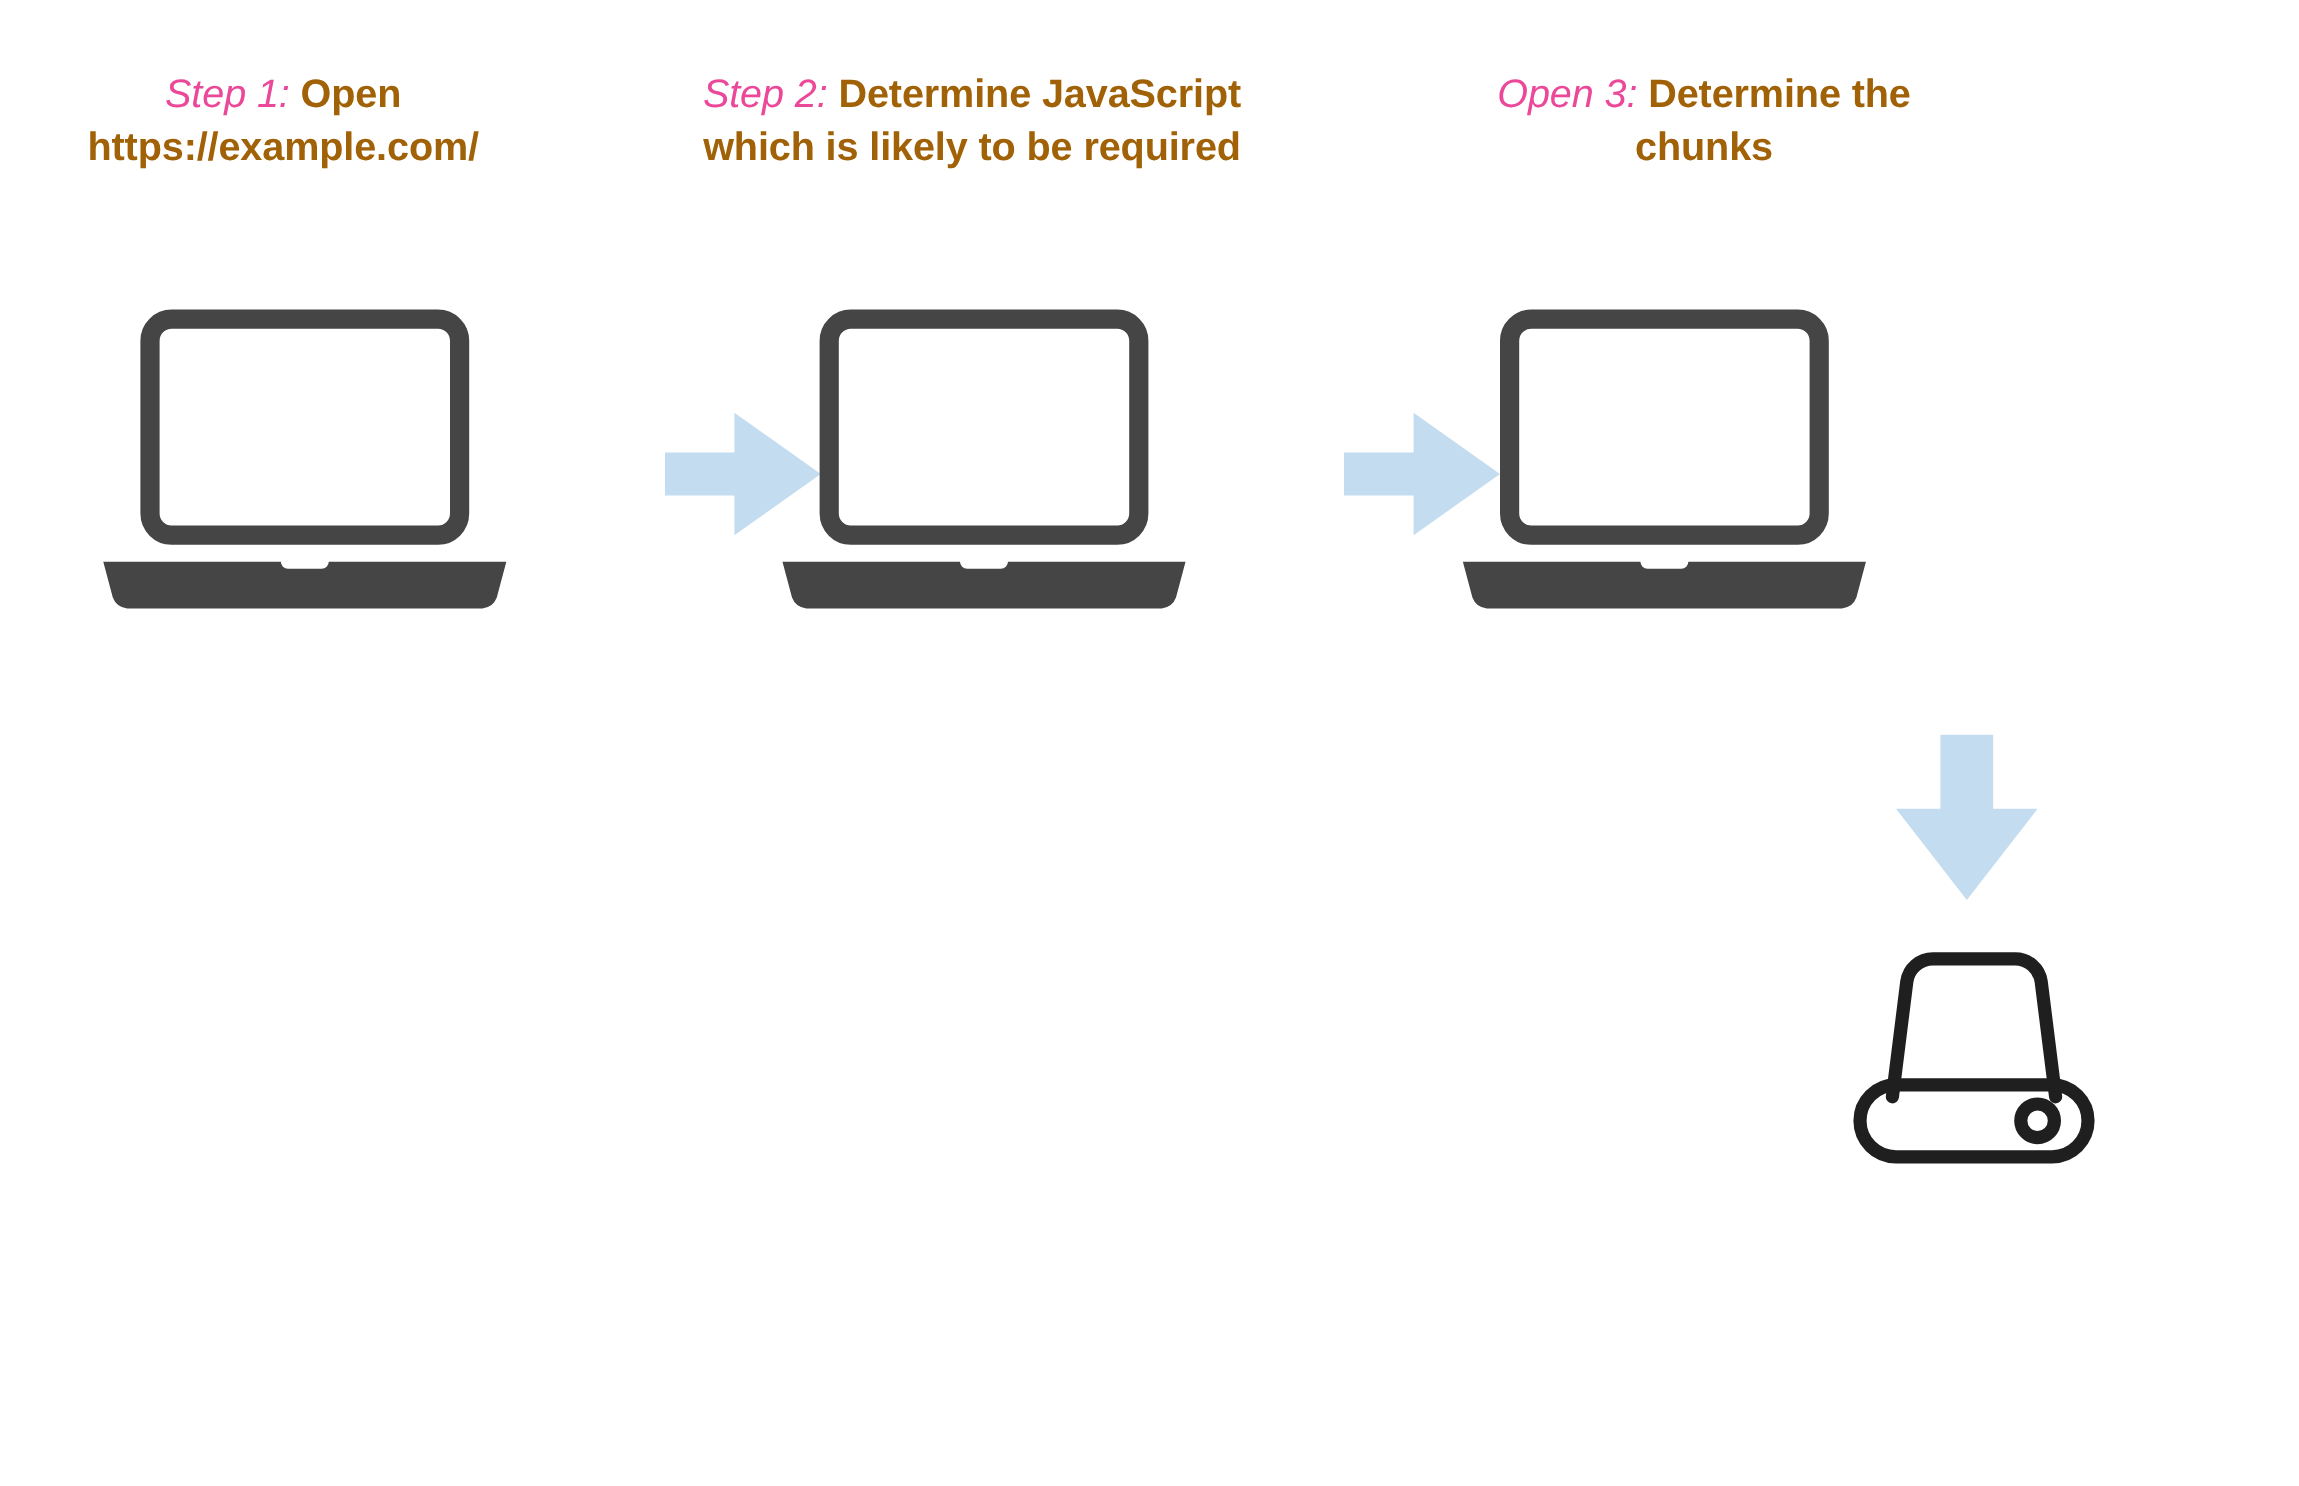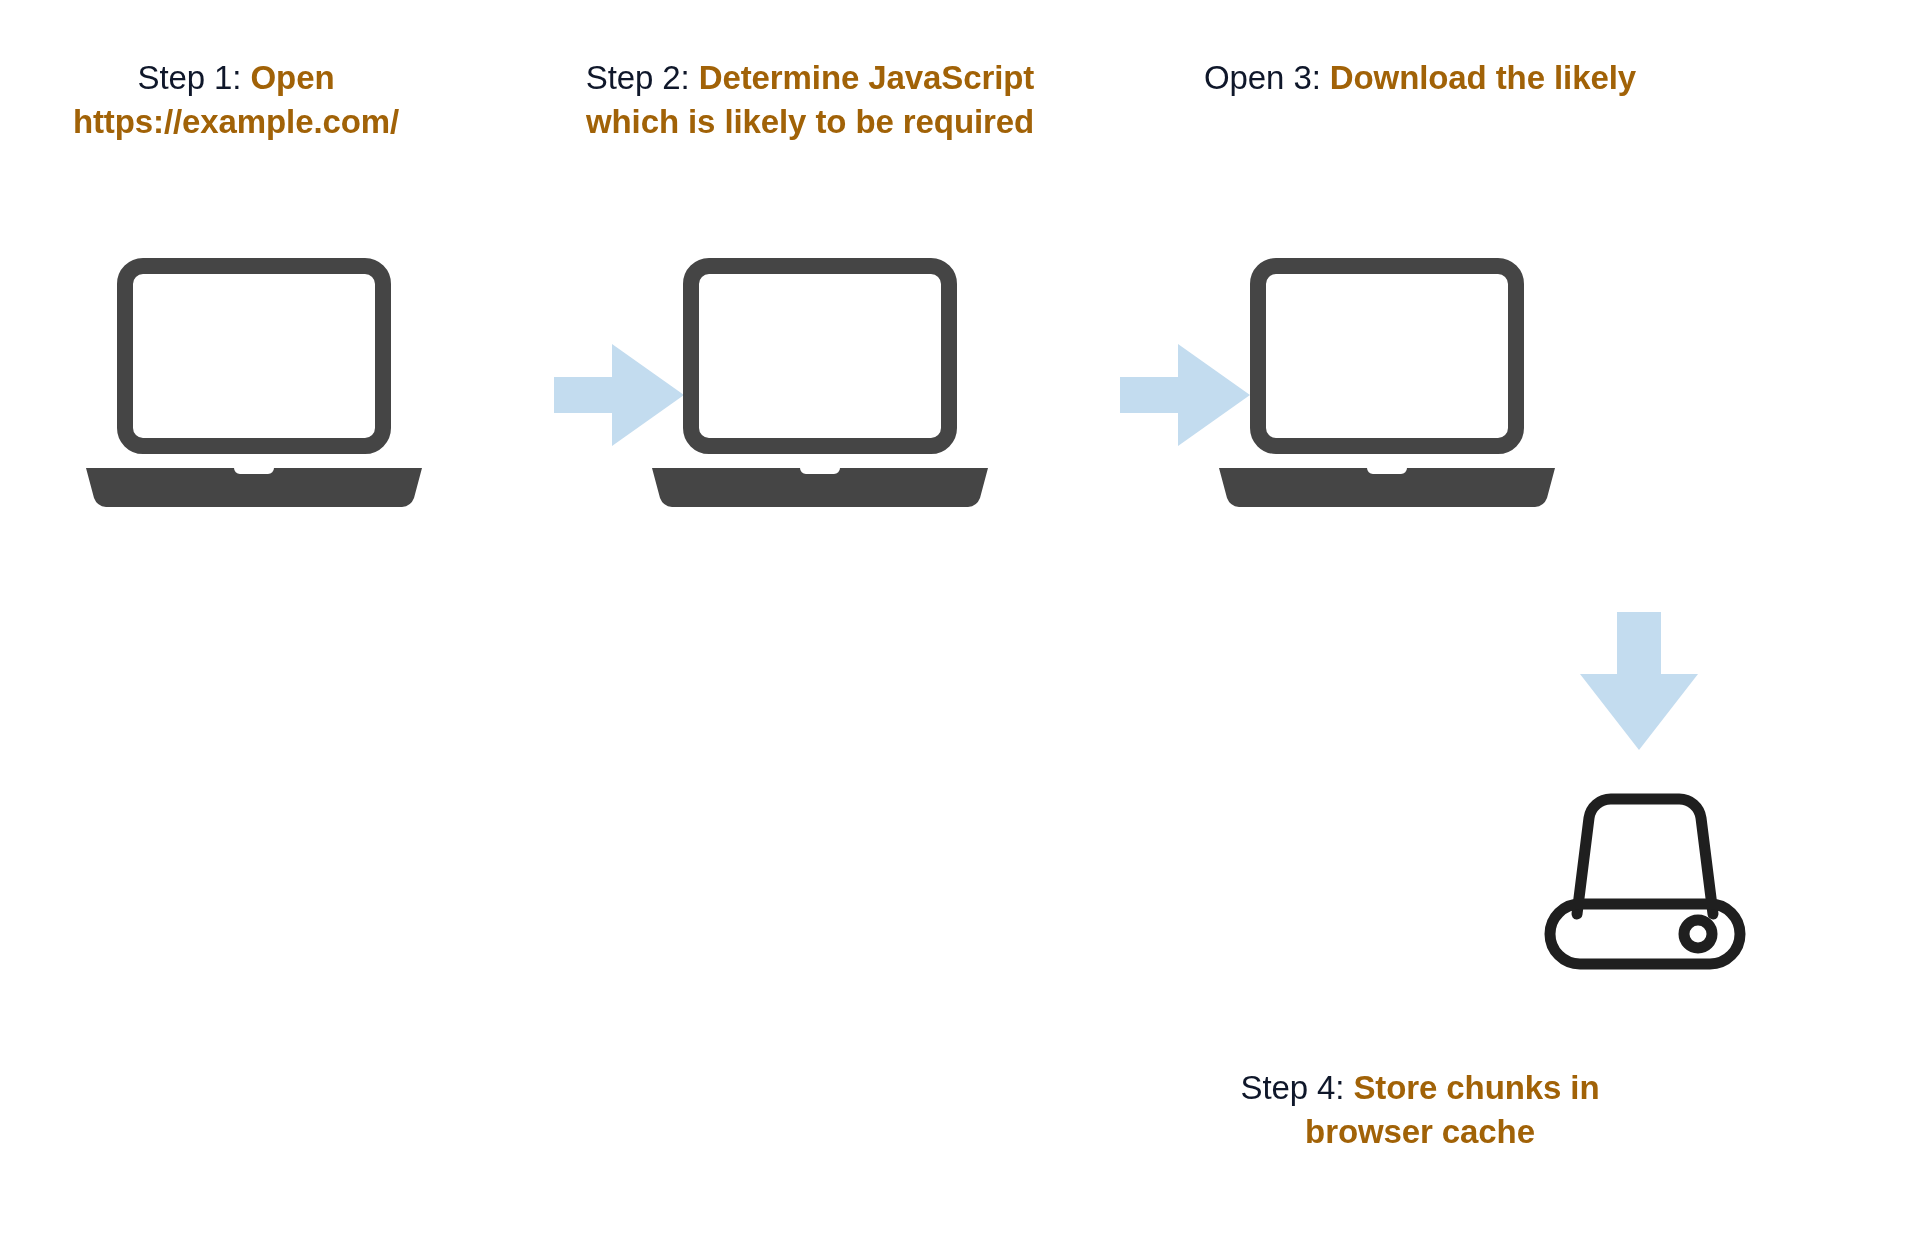"Step 1:" .step-caption .lead { color: #0f172a -> #ec4899; font-style: none -> italic }
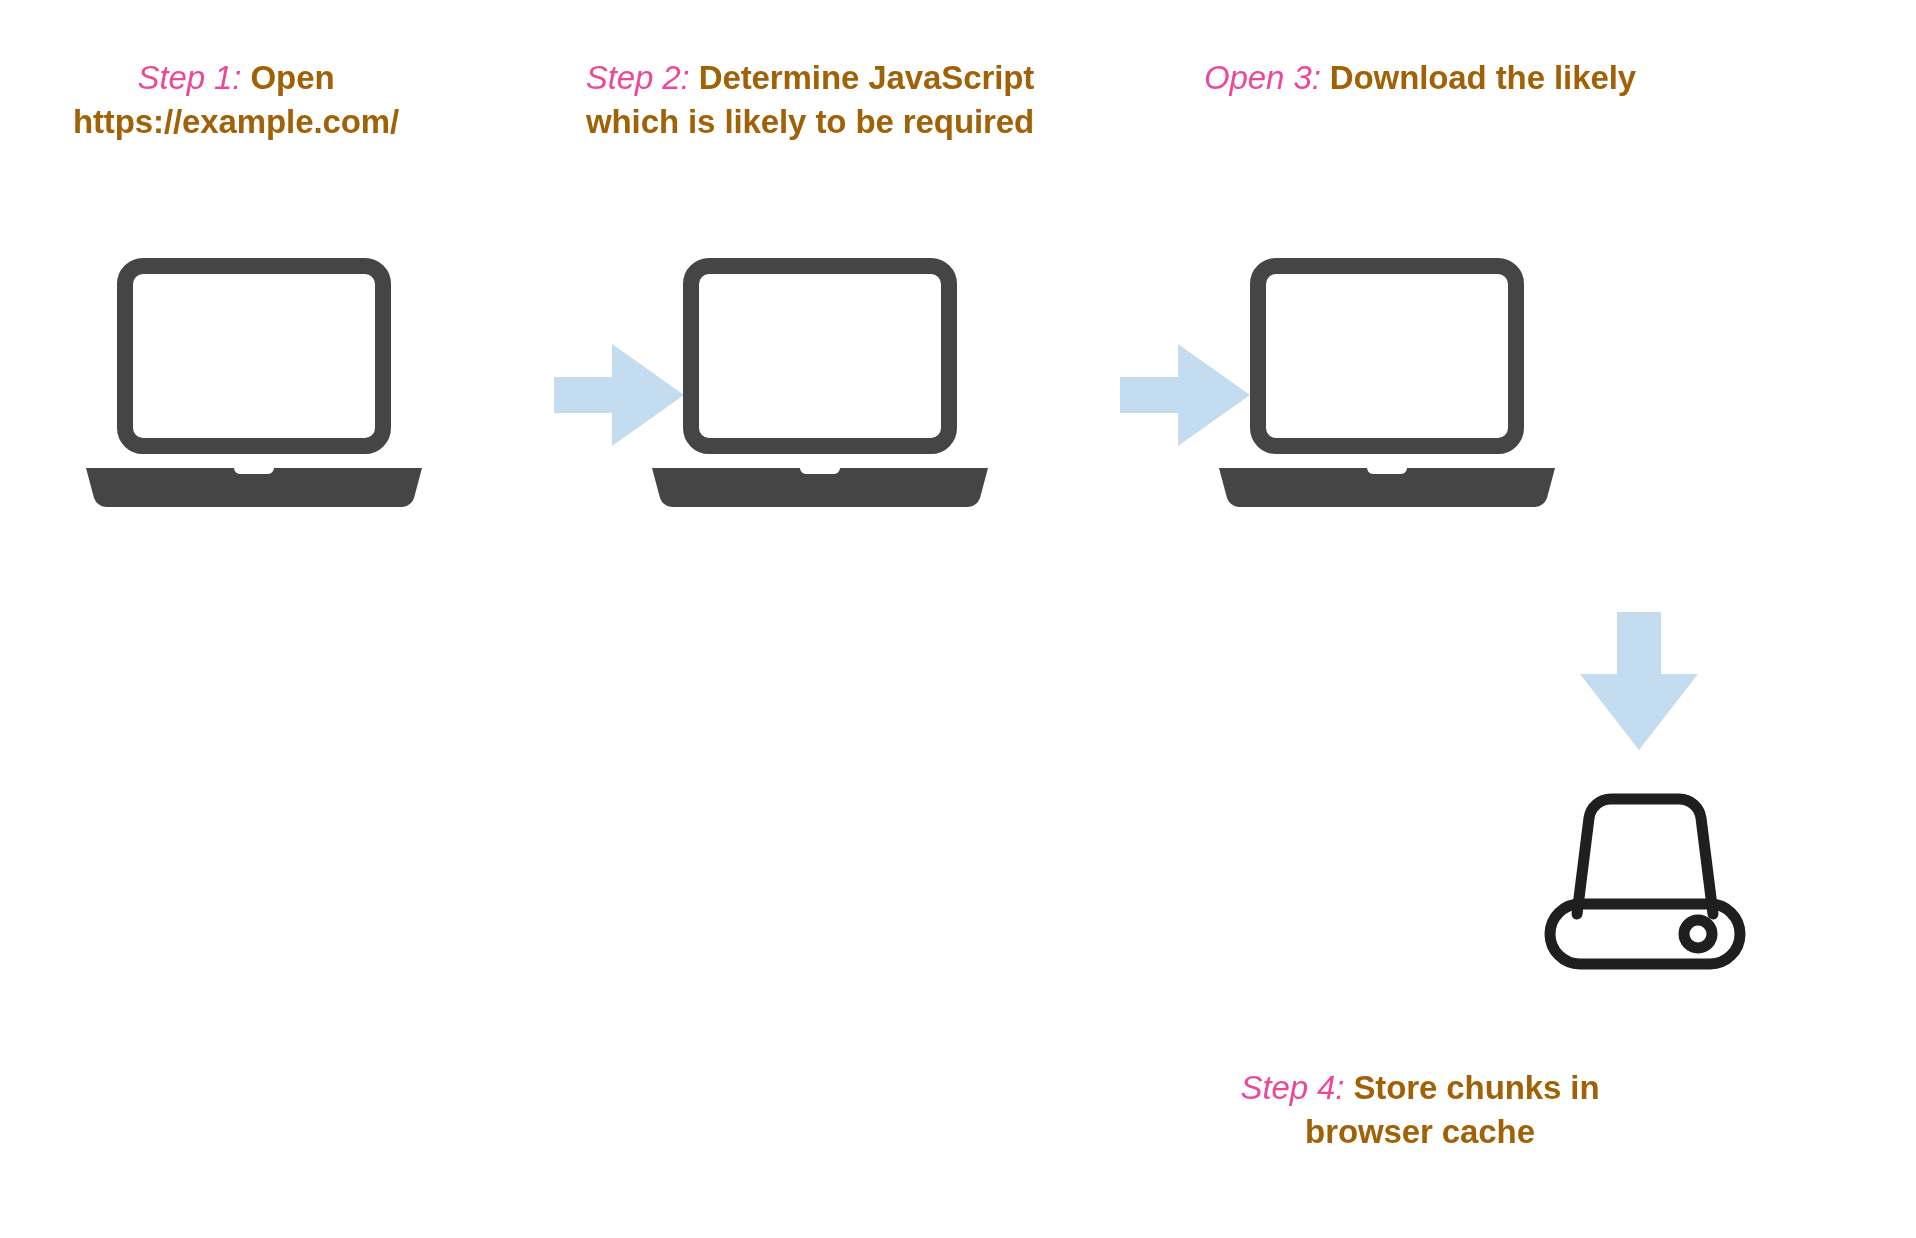"Download the likely" span.strong { text: Download the likely -> Determine the chunks }
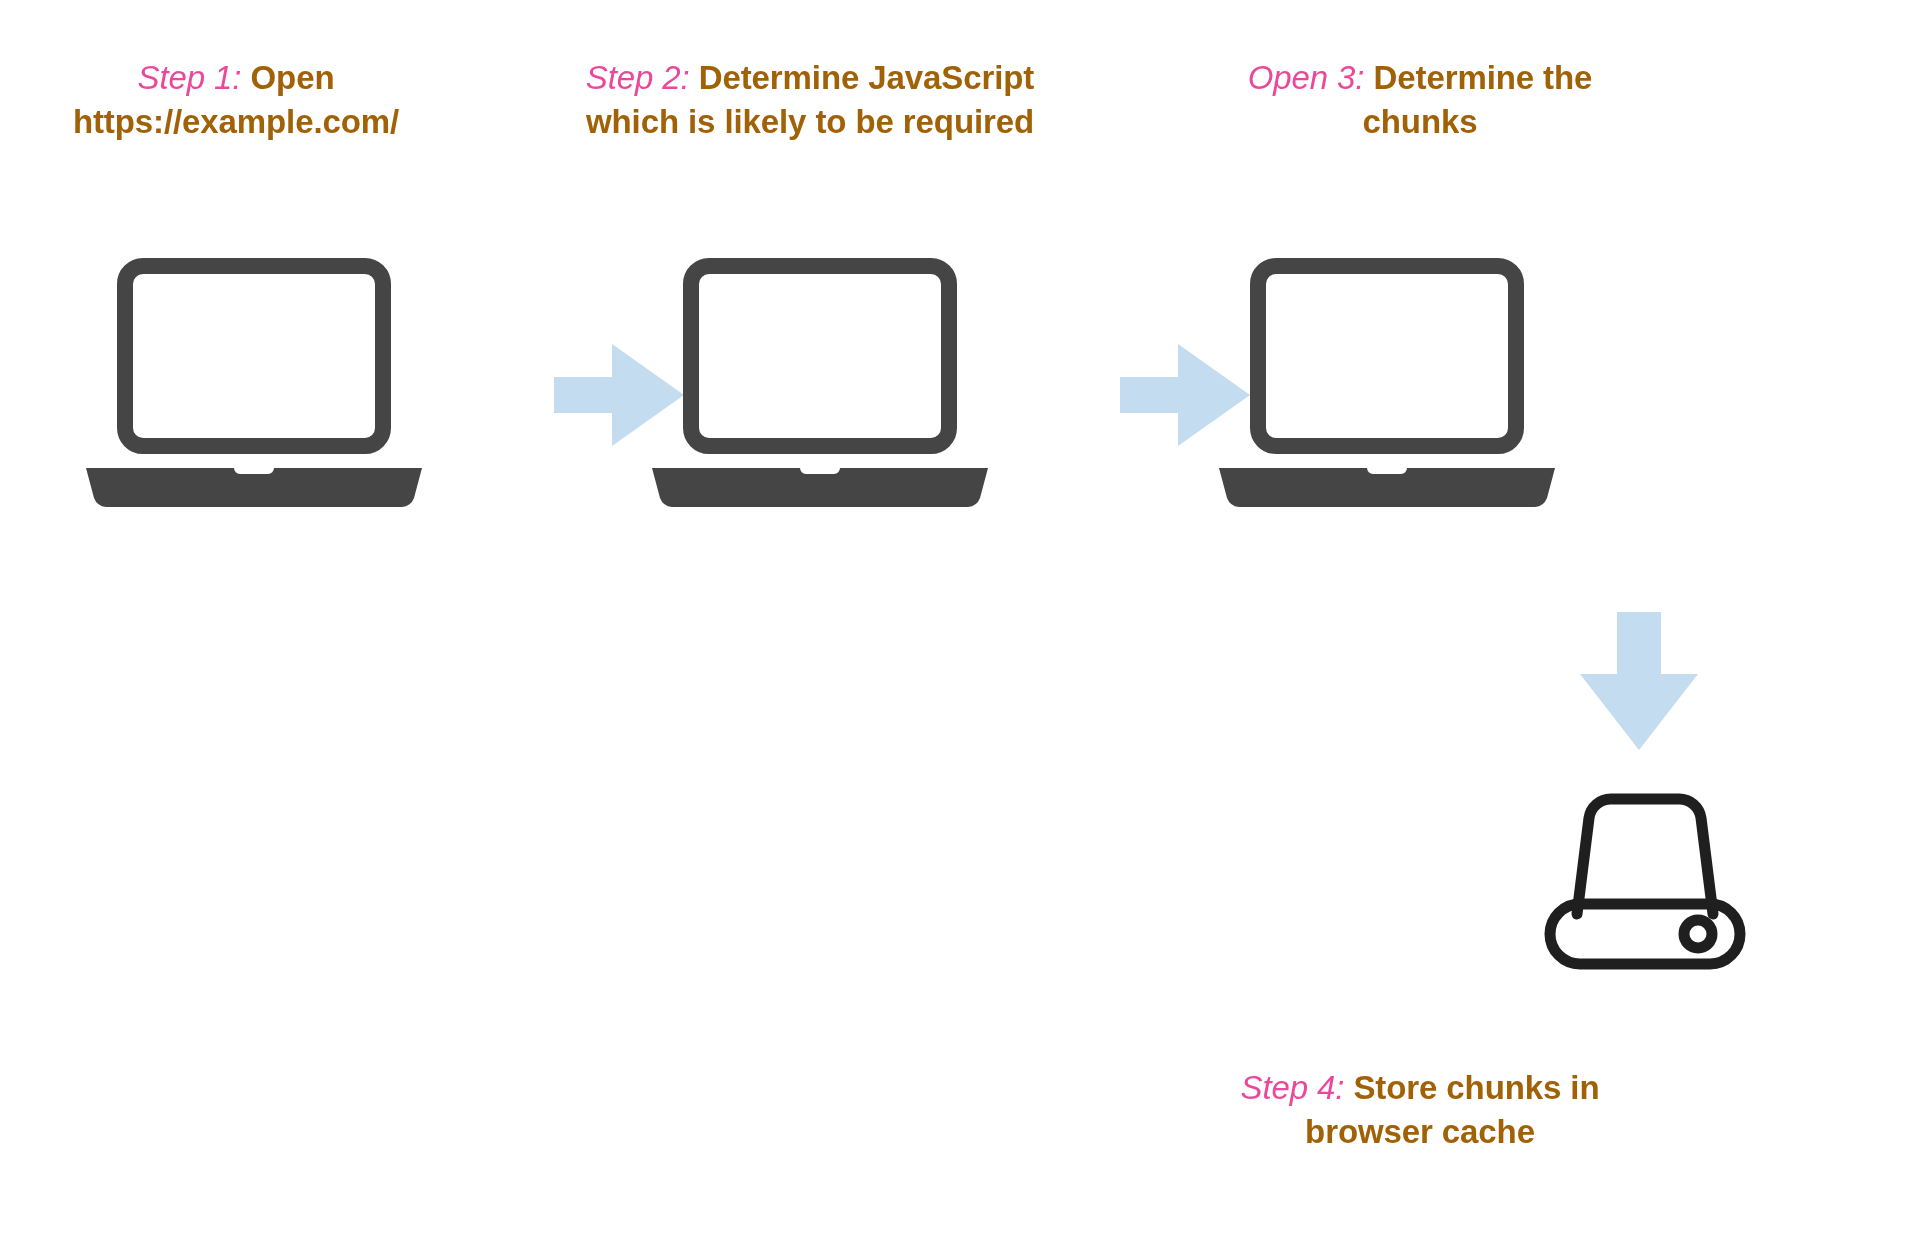"Step 4: Store chunks in" div.step { html: <div> <div> <span>Step 4: </span><span>Store chunks in browser cache</span> </div> </div> -> none }
